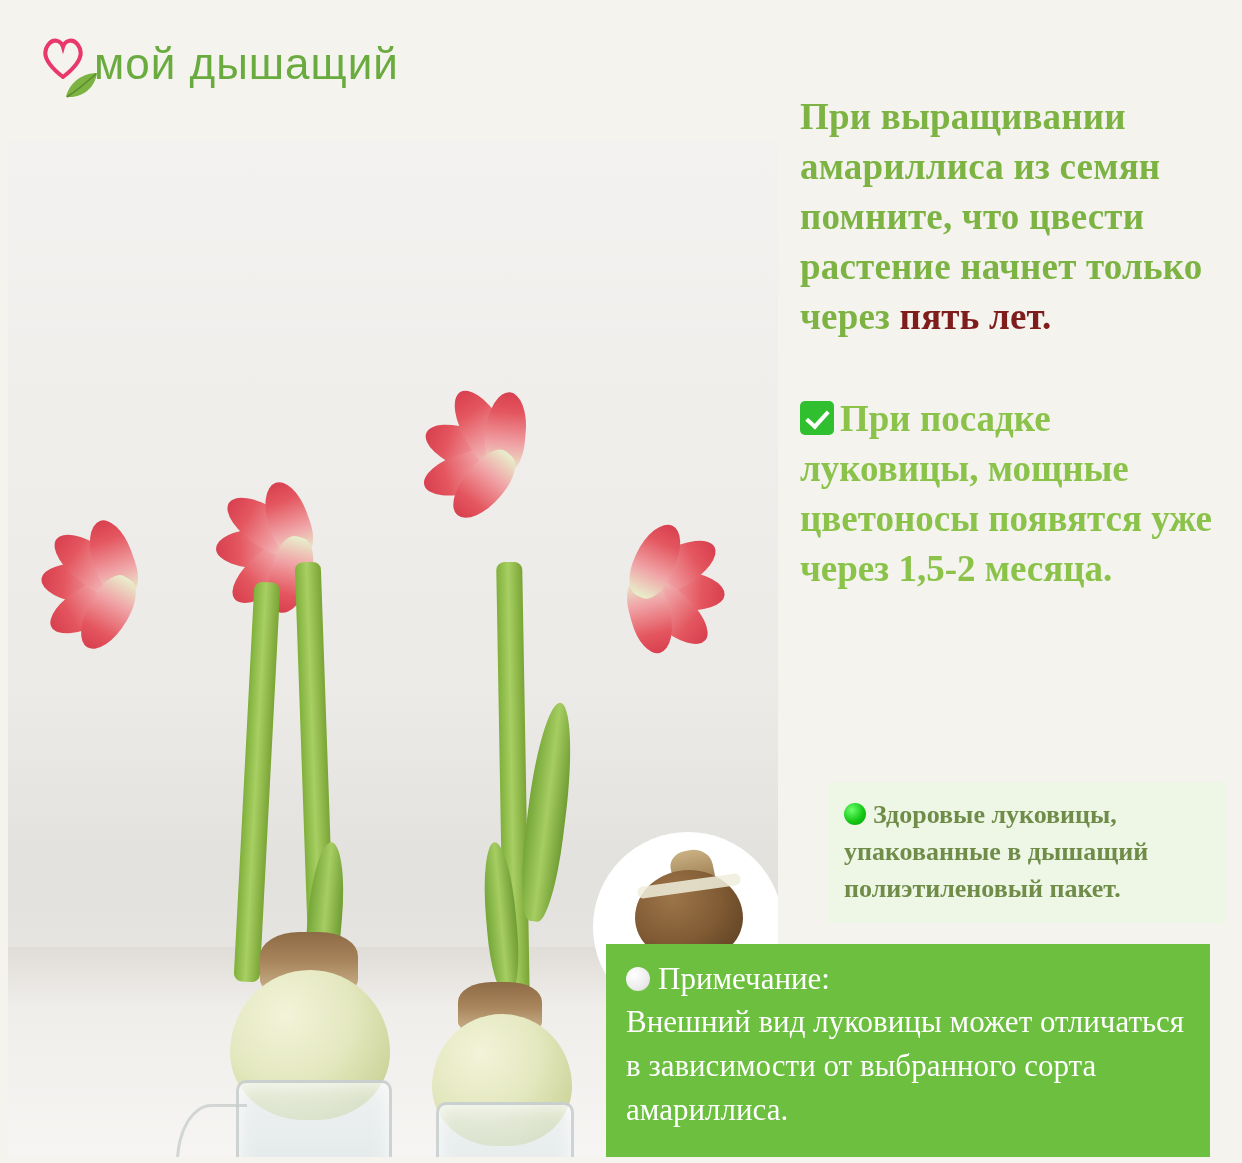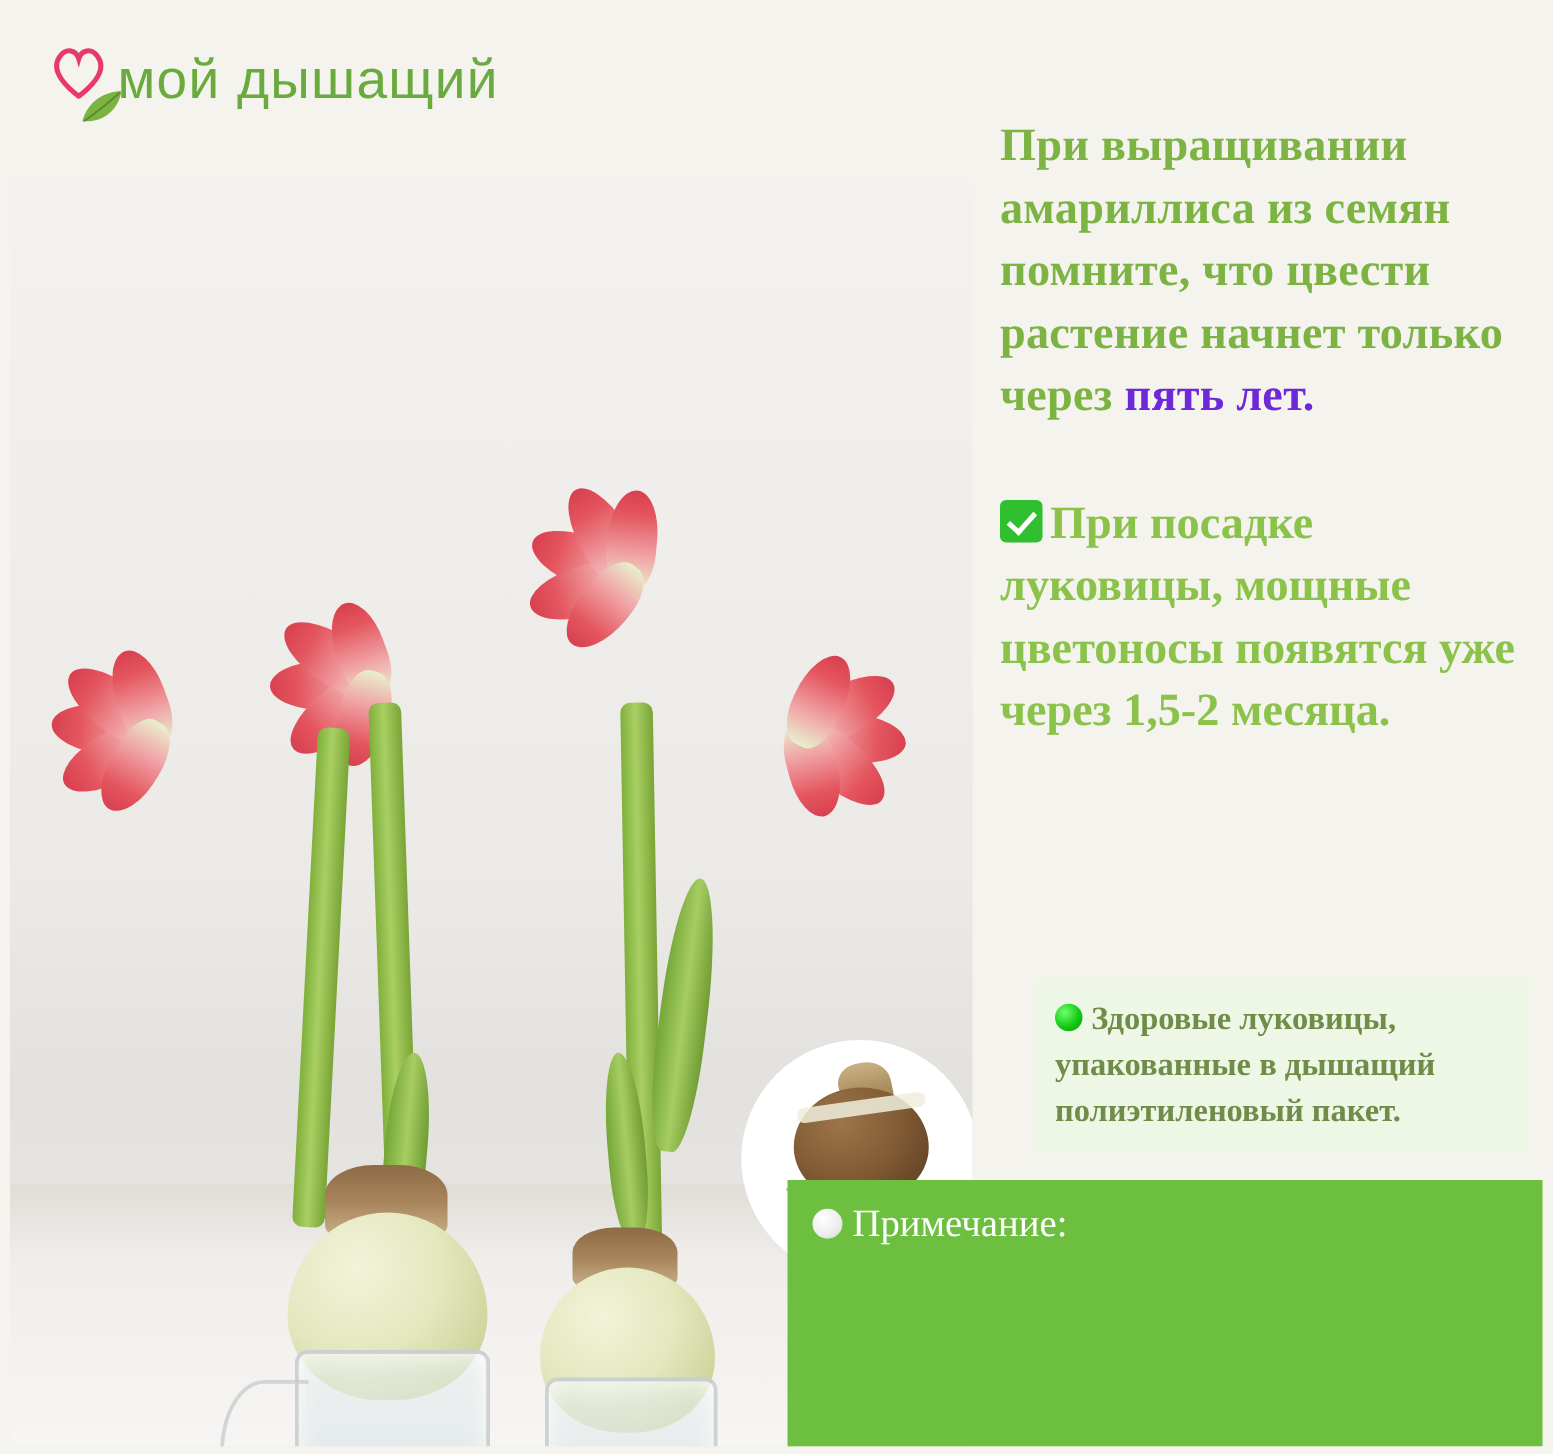"пять лет." .para-1 .hl { color: #6d28d9 -> #7f1d1d }
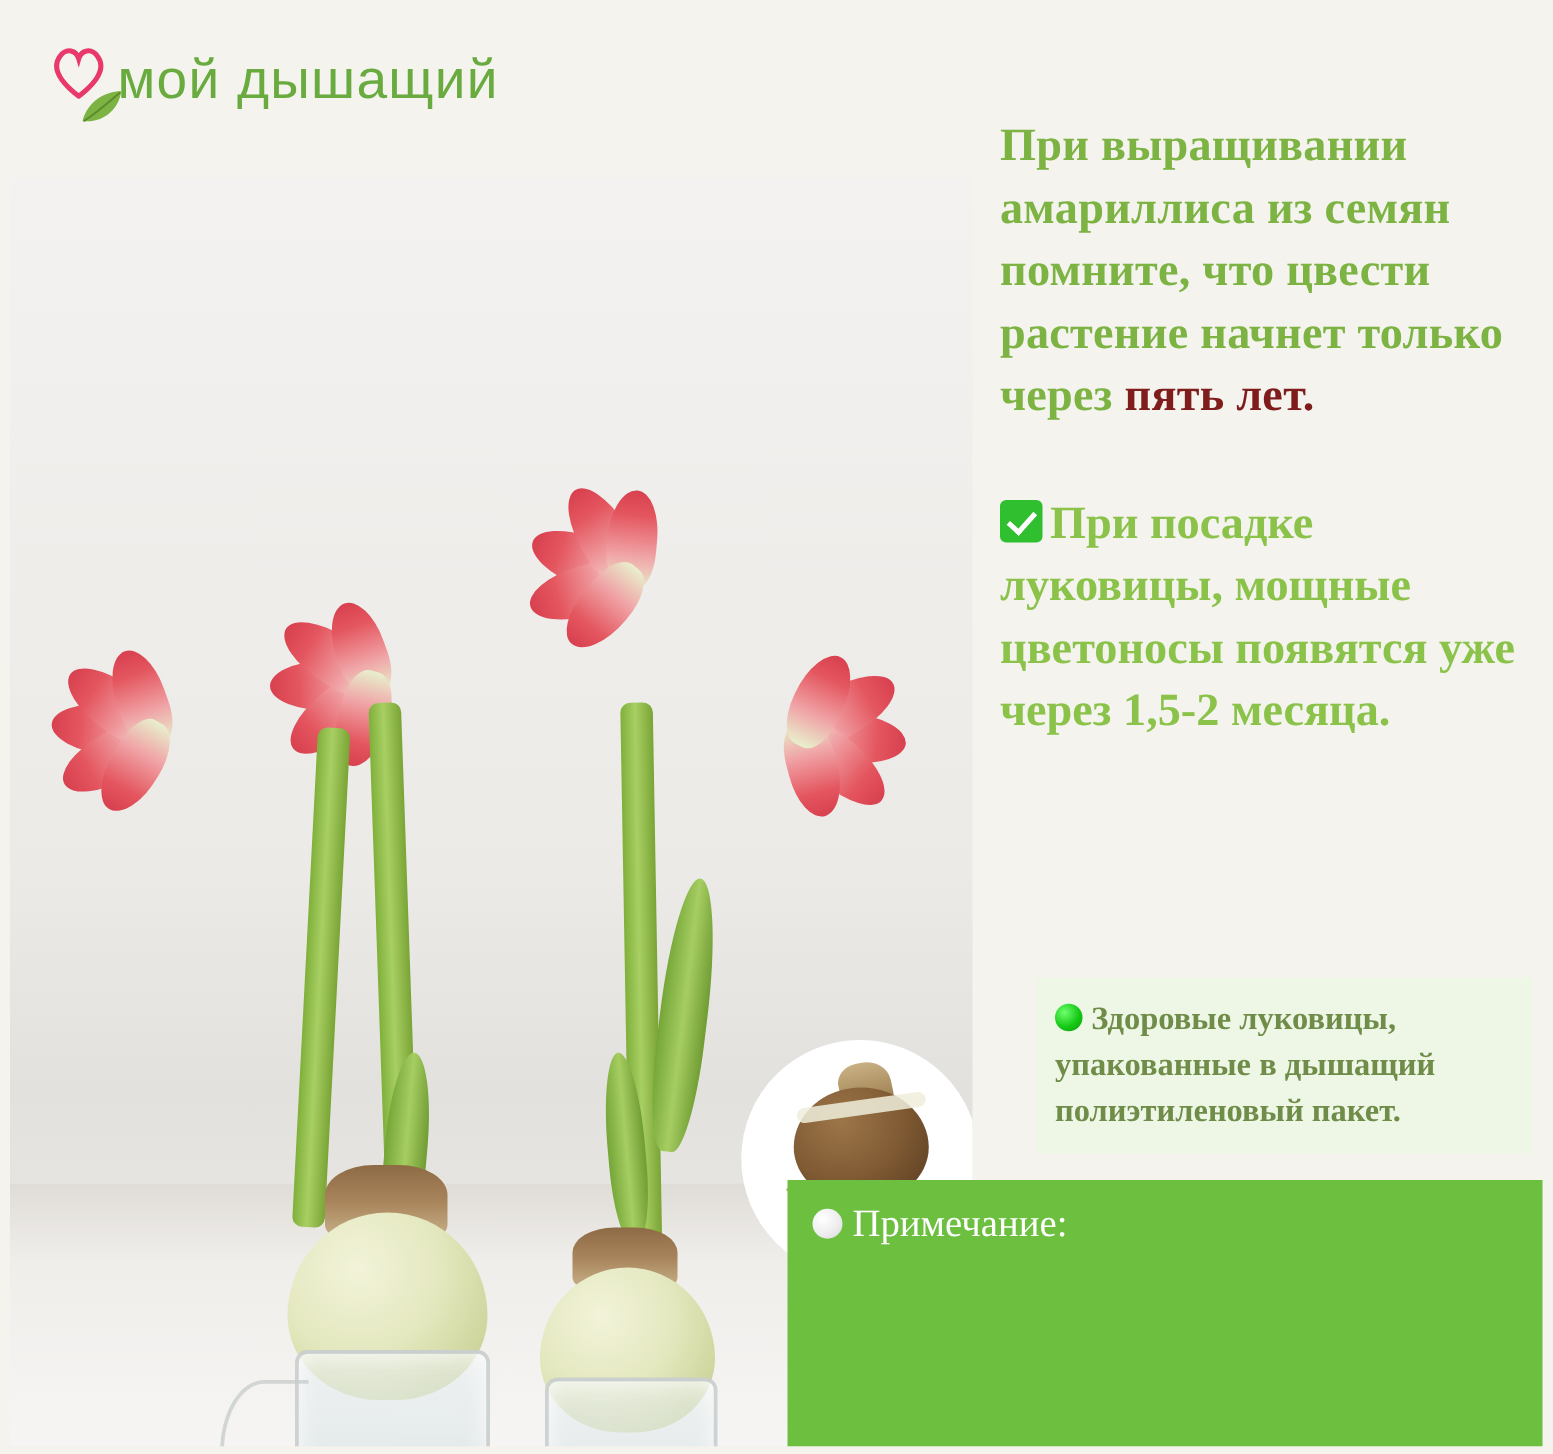"Примечание:" .note { left: 630px -> 606px }
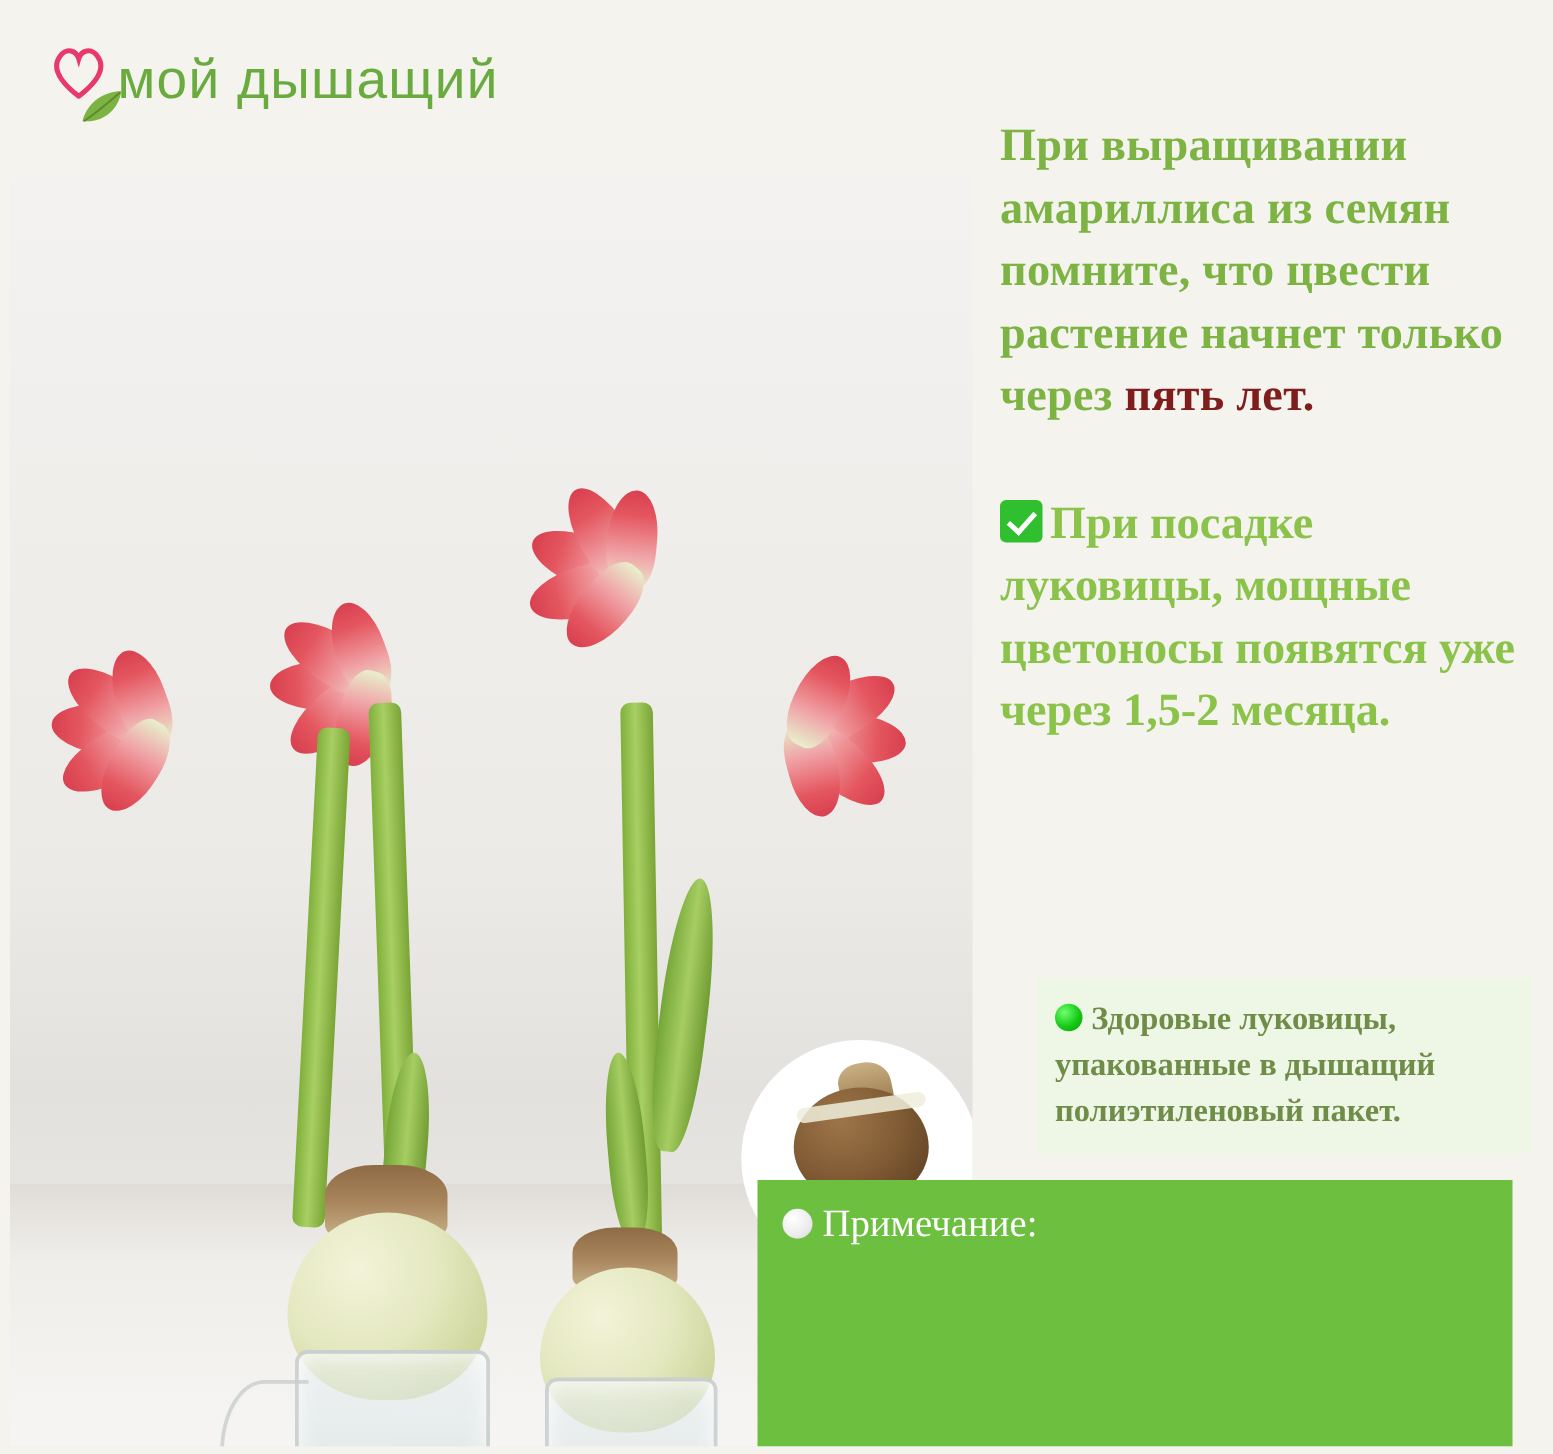"Внешний вид луковицы может отличаться" div.body { html: none -> <div>Внешний вид луковицы может отличаться в зависимости от выбранного сорта амариллиса.</div> }
